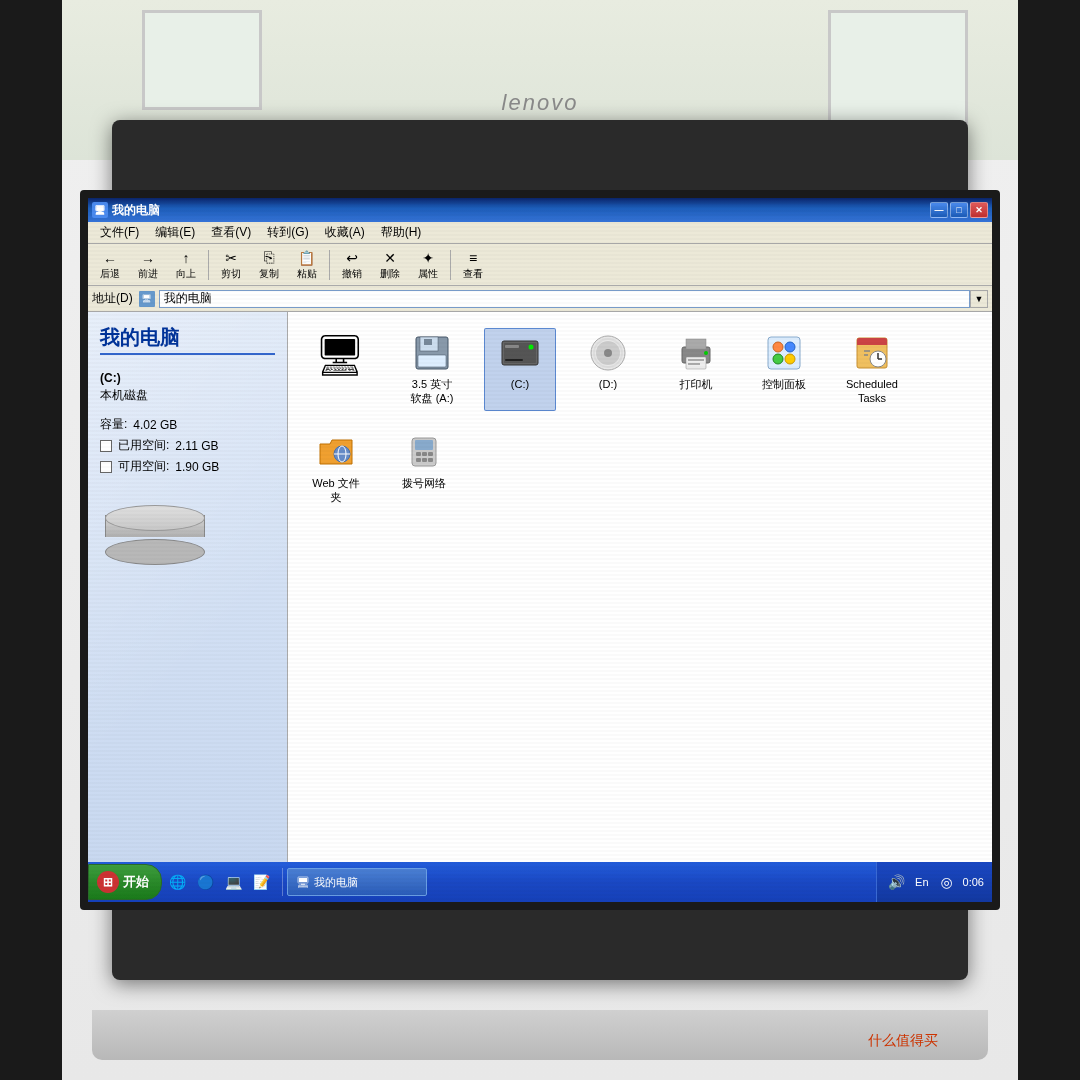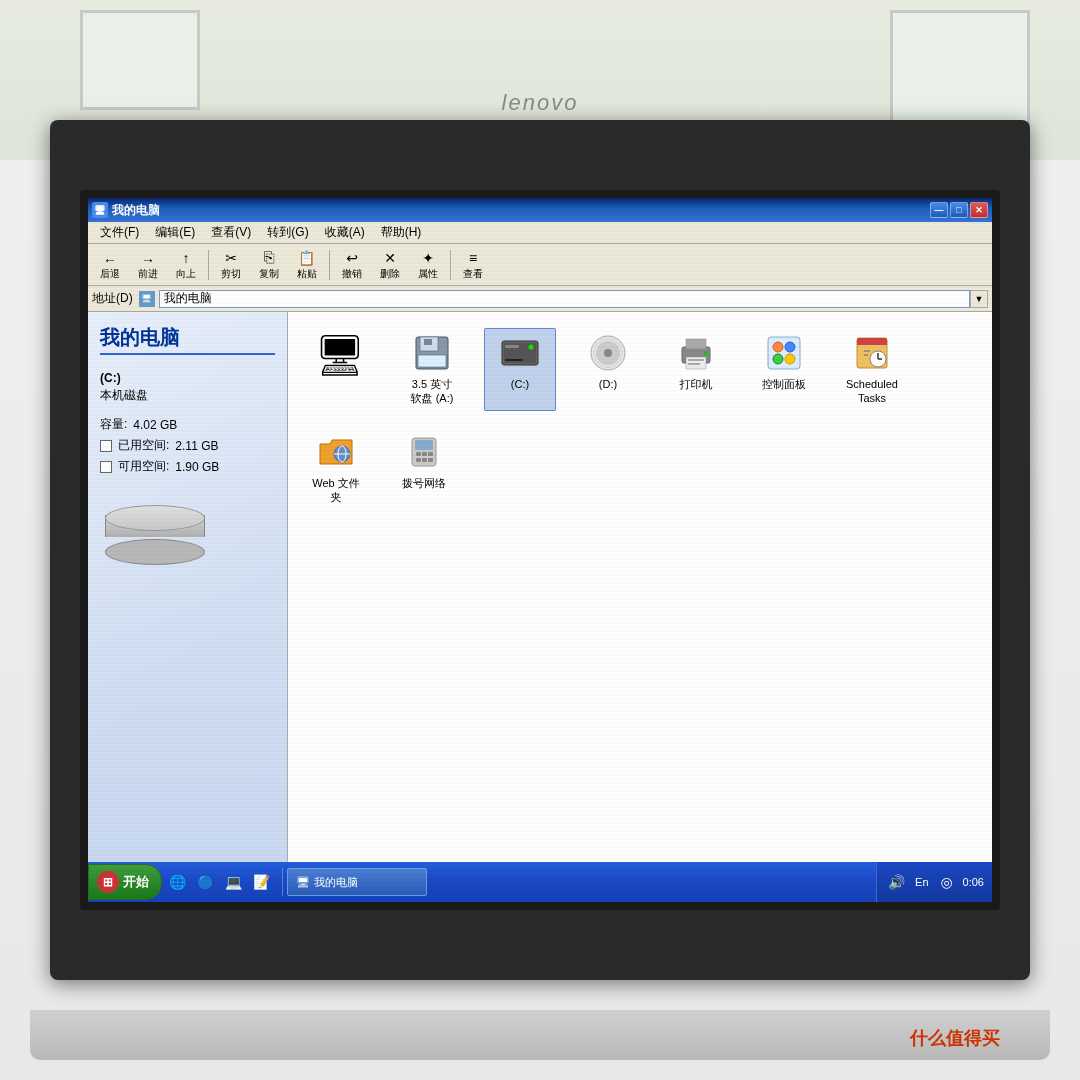"lenovo" .laptop-outer { width: 1080px -> 956px }
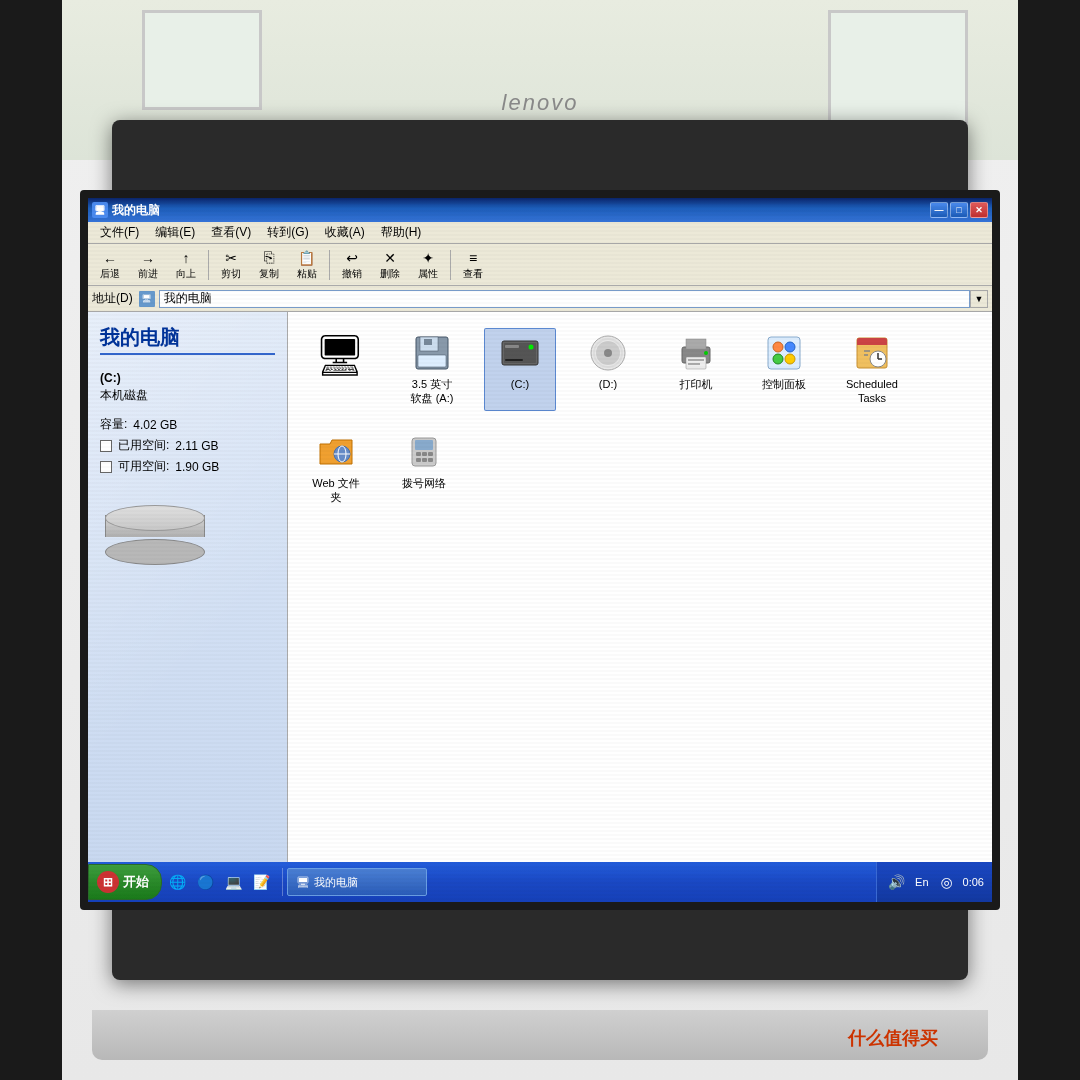"什么值得买" .bottom-watermark { font-size: 18px -> 14px; font-weight: bold -> normal }
